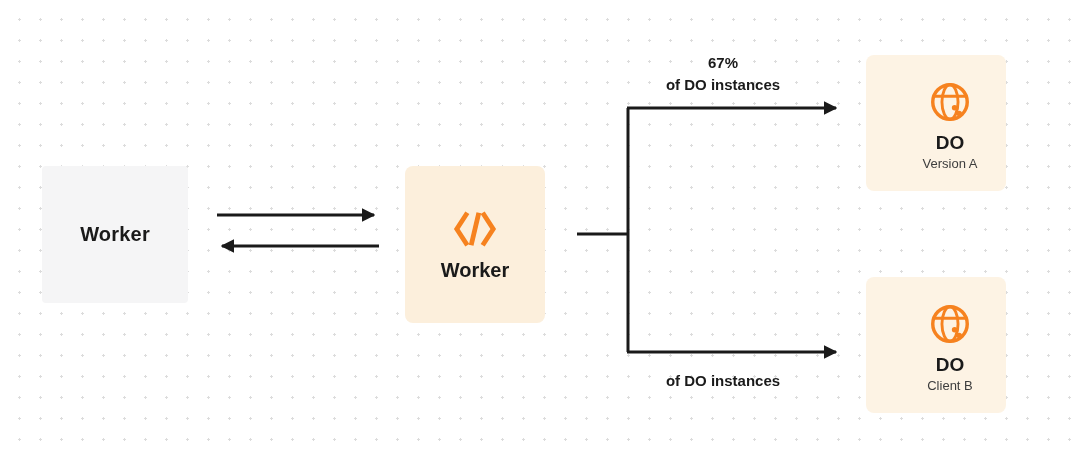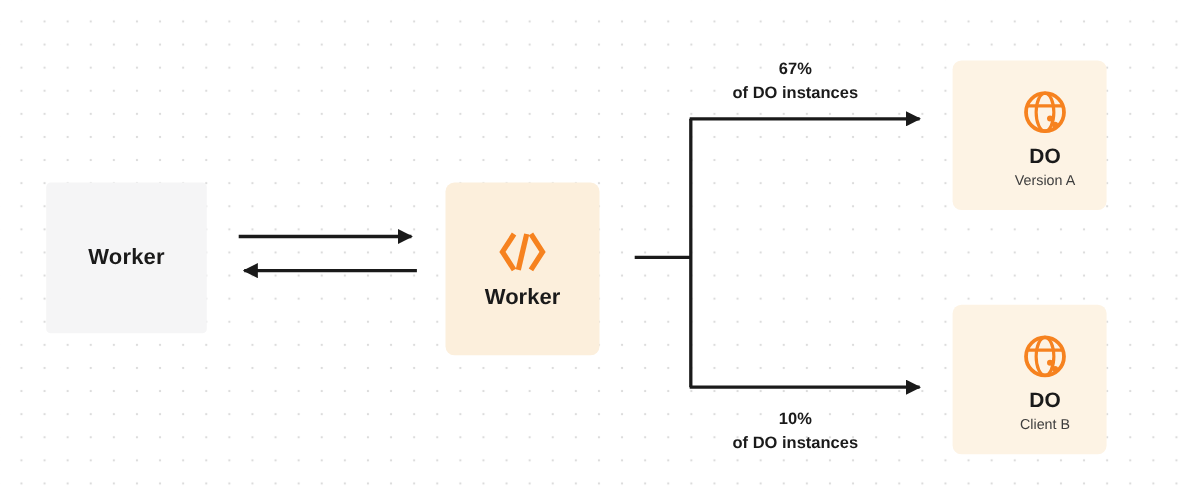"10%" div { html: <div>10%</div> -> none }
